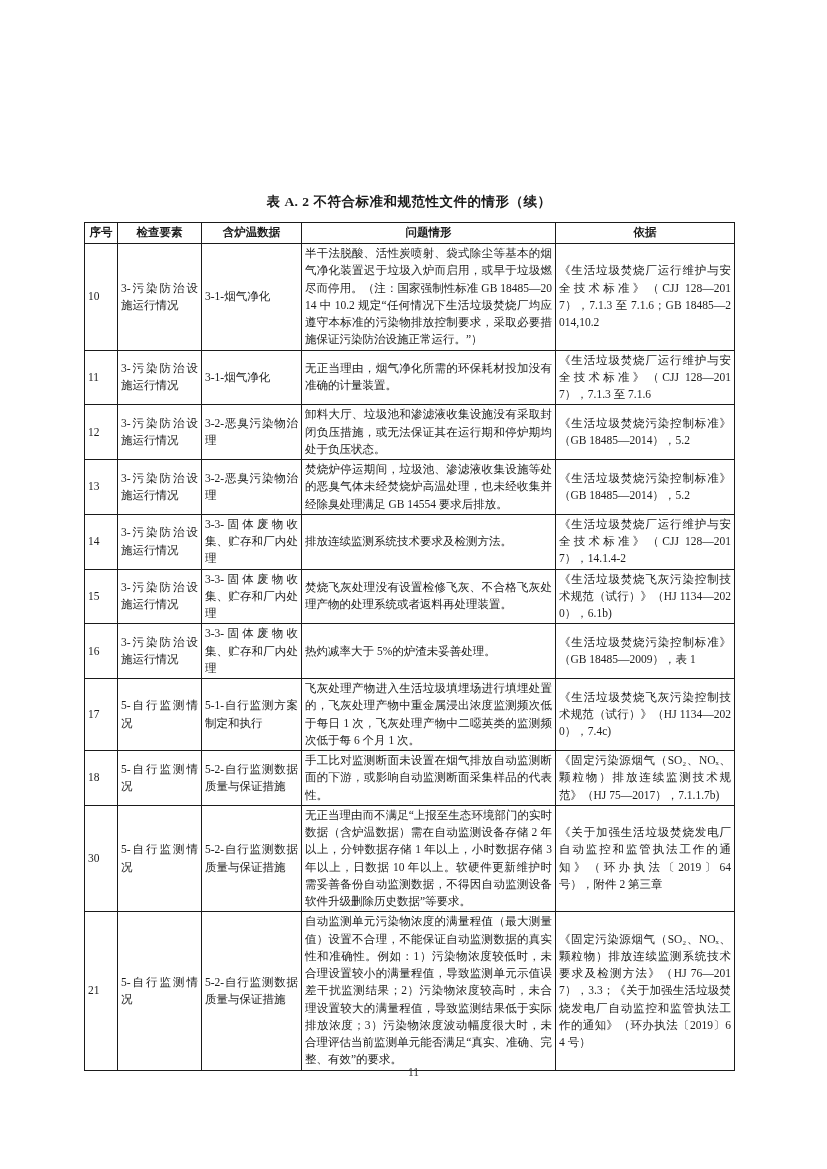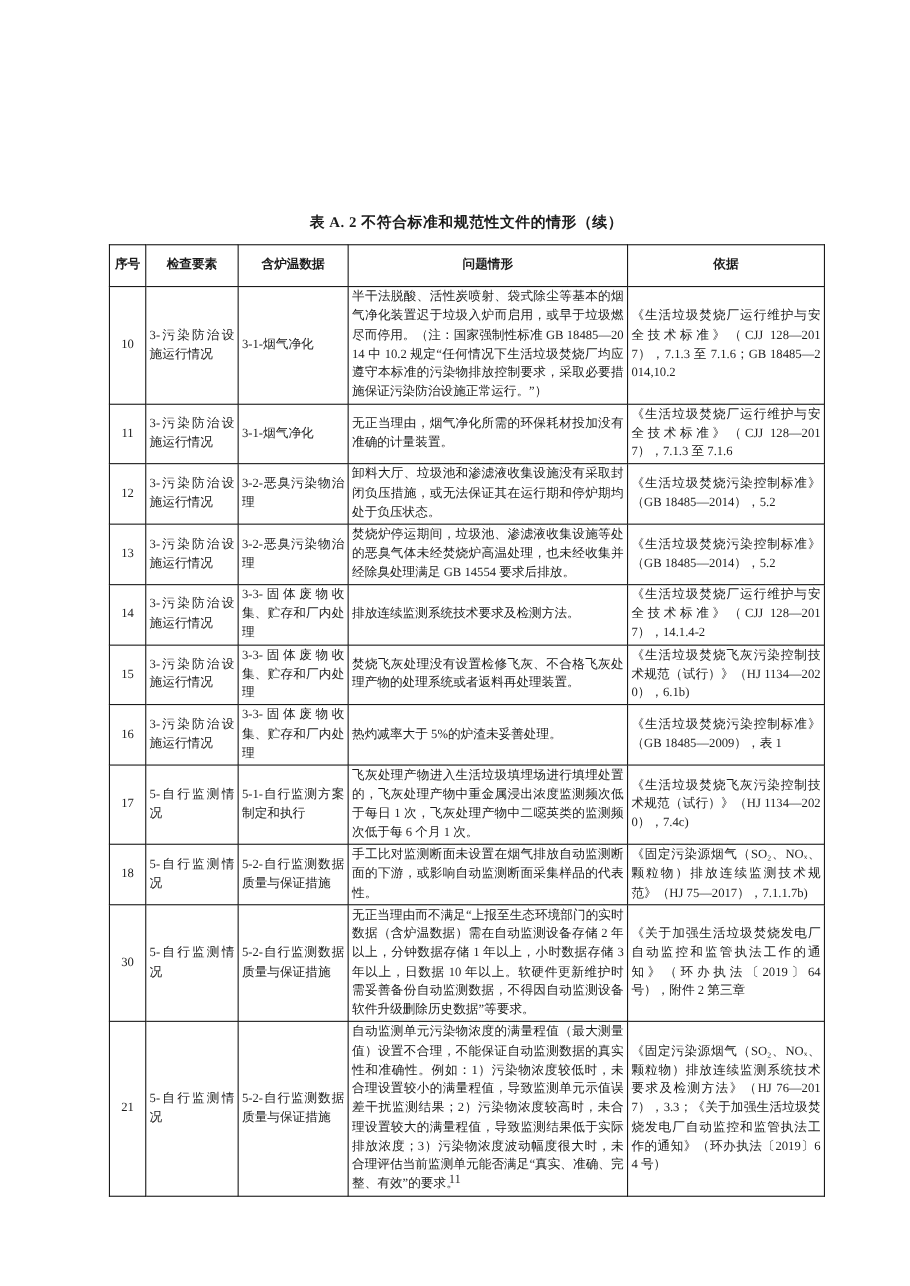"表 A. 2 不符合标准和规范性文件的情形（续）" .doc-area { left: 99px -> 84px }
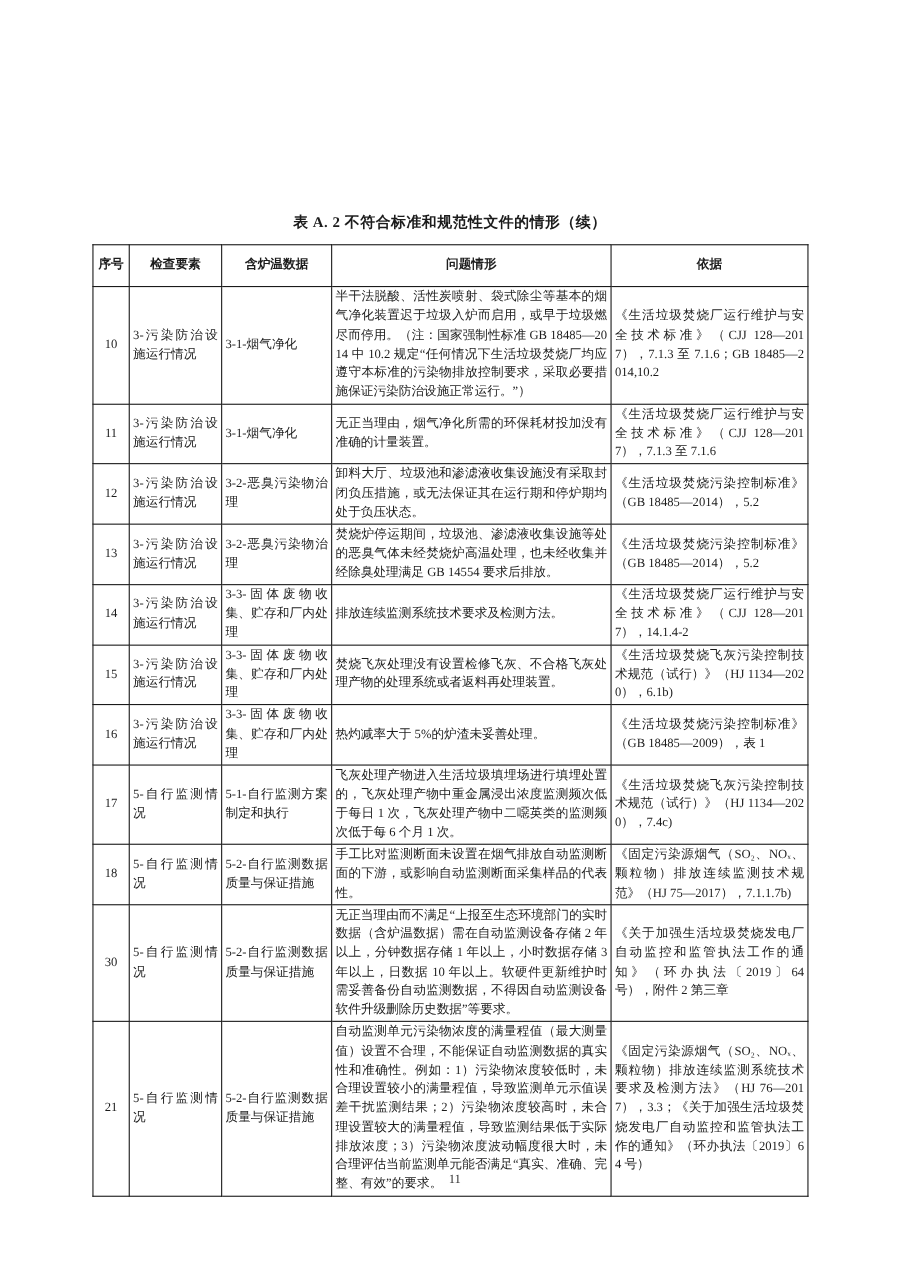"序号" table.main th { height: 38px -> 21px }
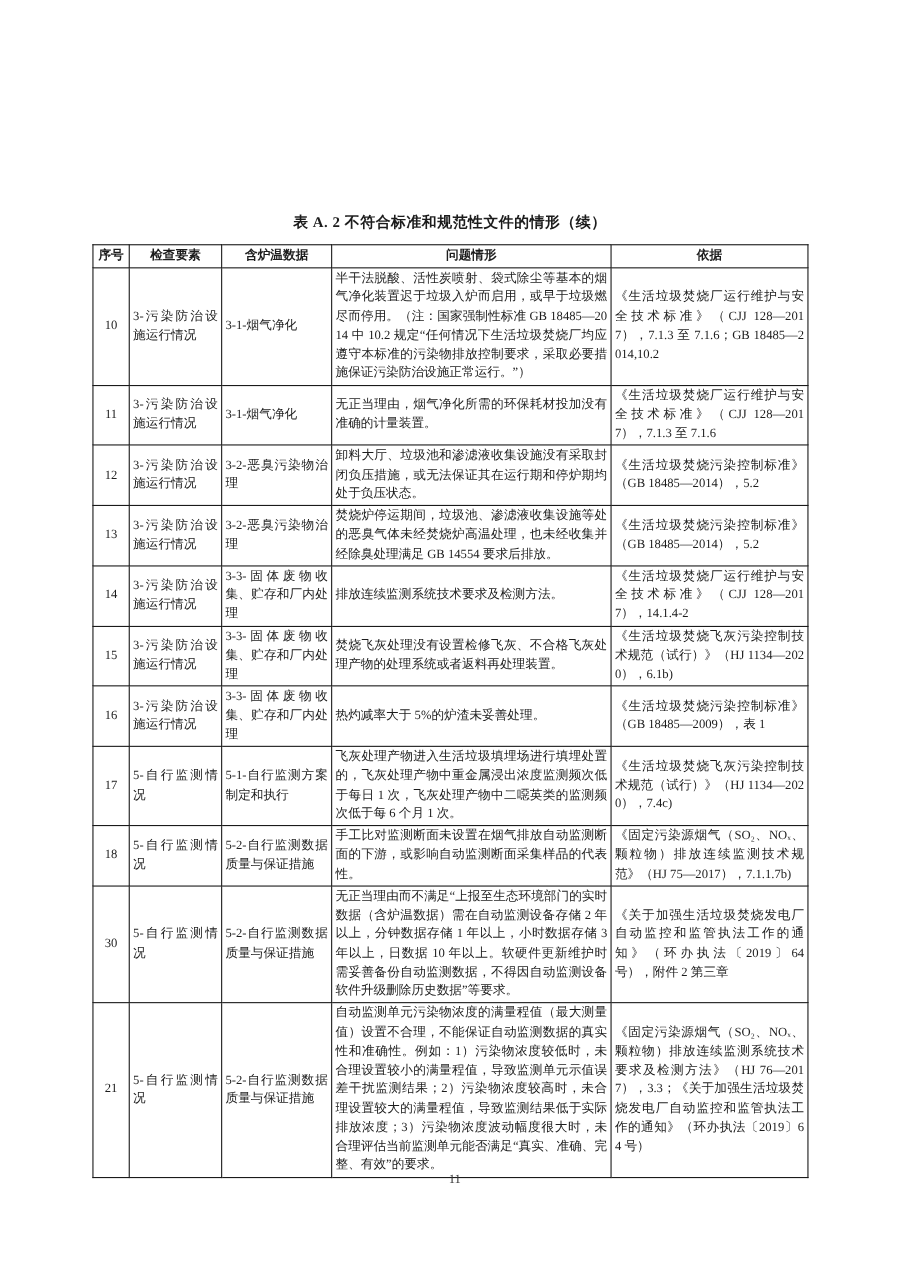"10" td.c-no { text-align: center -> left }
